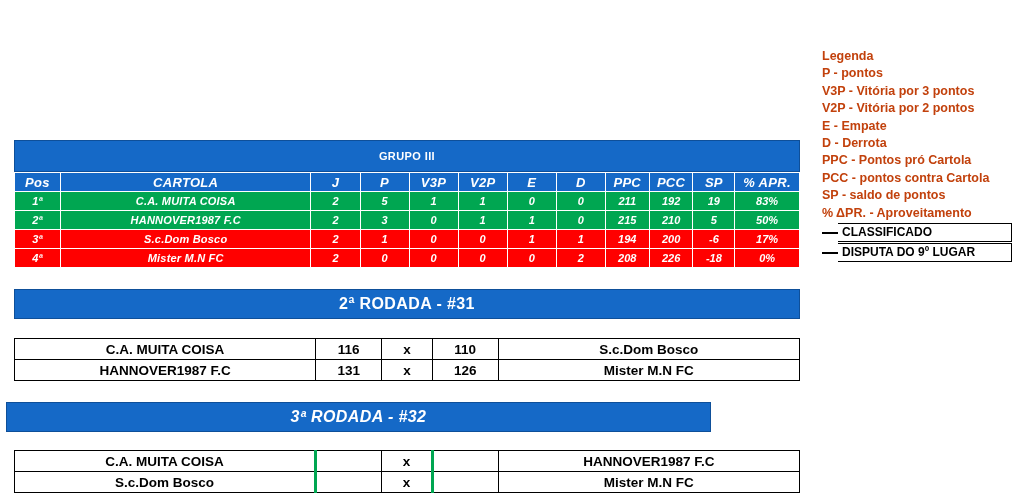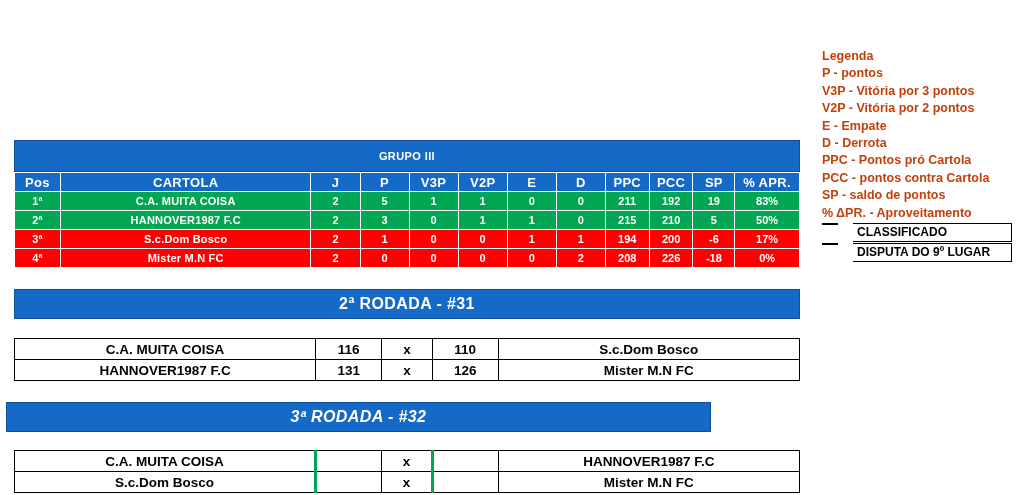"Pos" table.grid { font-style: none -> italic }
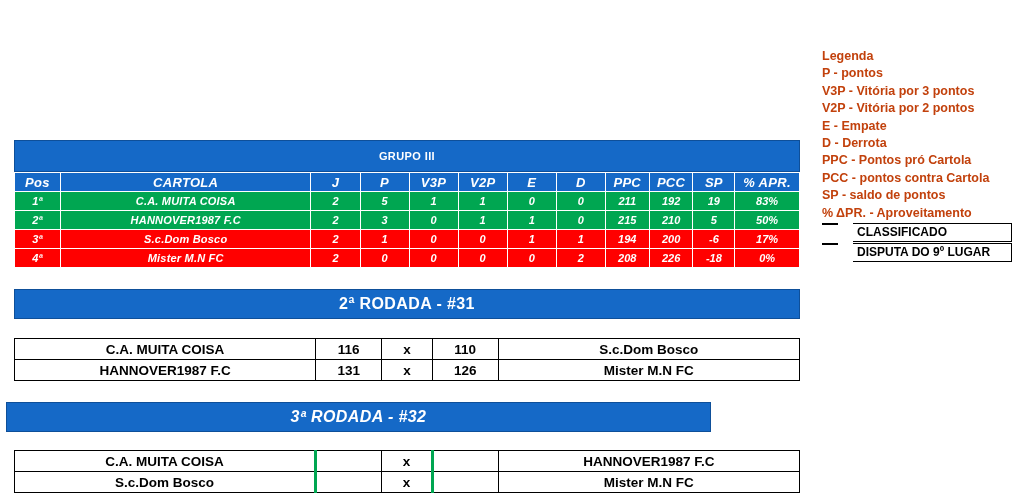"CLASSIFICADO" .legend-swatch-row { align-items: flex-start -> center; gap: 15px -> none }
